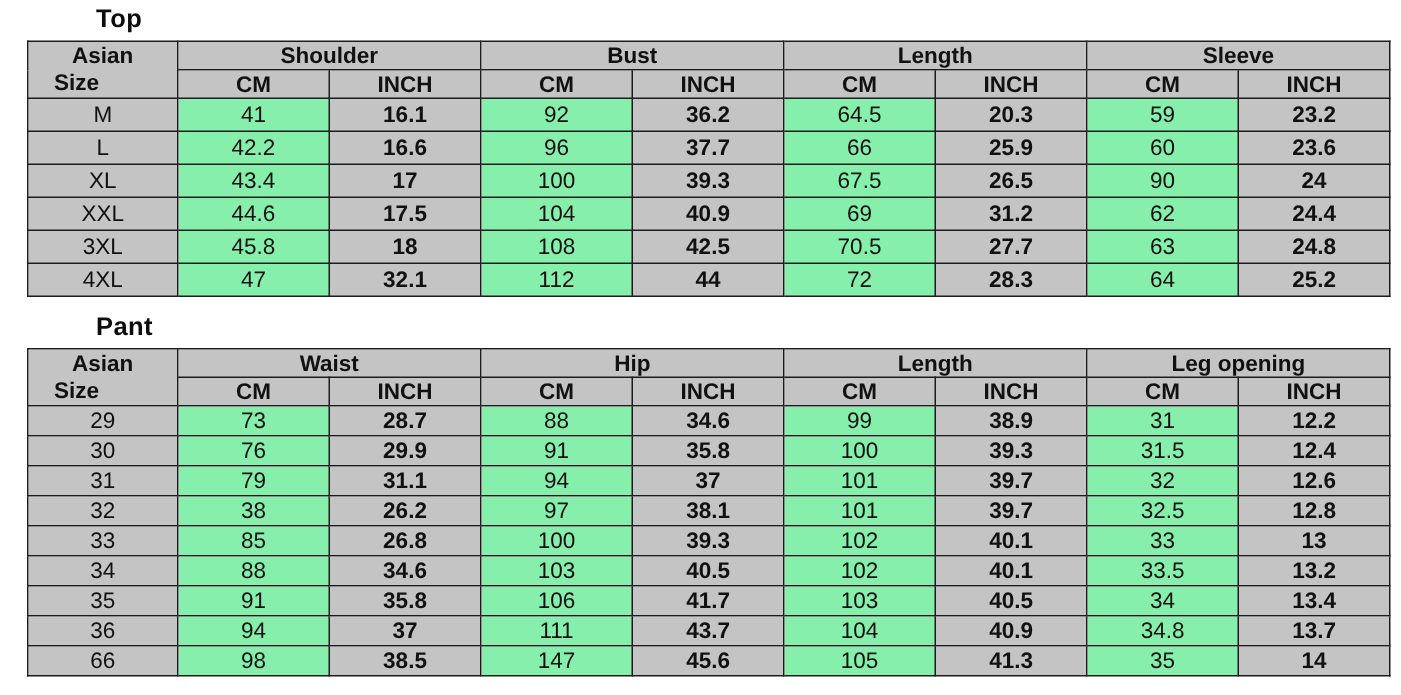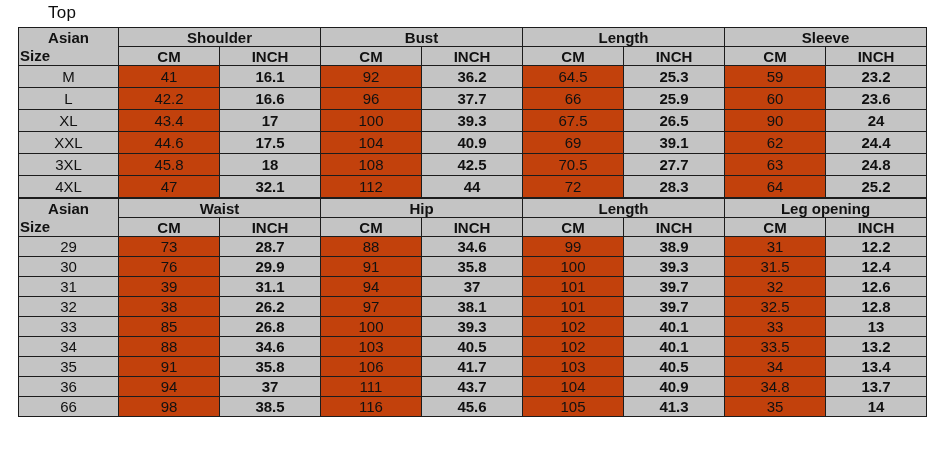"Top" .tbl-title { font-weight: 400 -> 700; margin: 2px 0 3px 48px -> 2px 0 3px 64px }
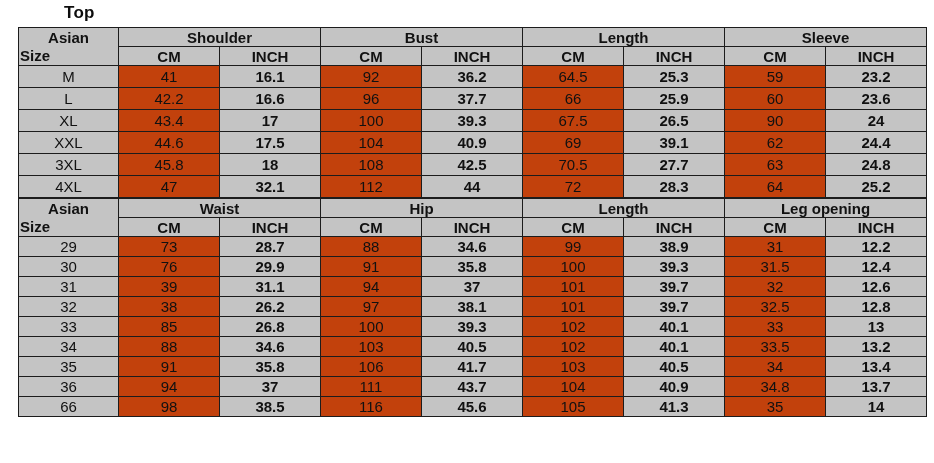"Size" .corner-l2 { padding-left: 1px -> 17px }
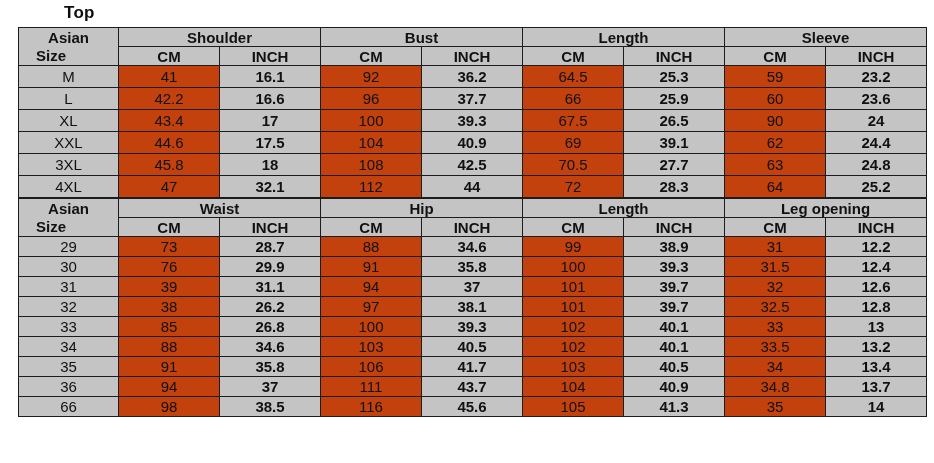"41" .white-cell { background: #c2410c -> #86efac }
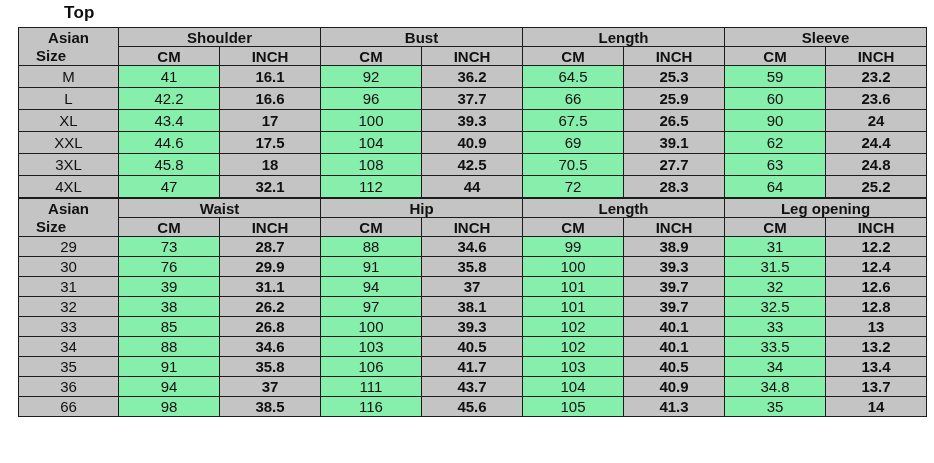"25.3" td.gray { text: 25.3 -> 20.3 }
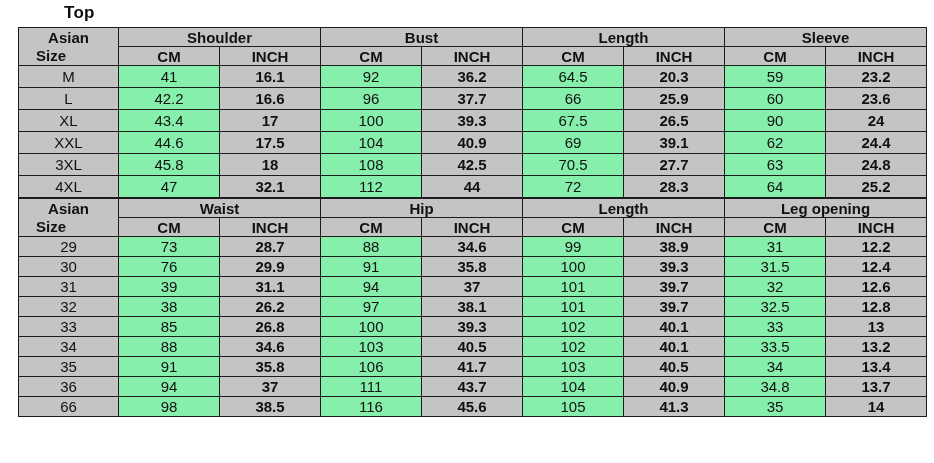"39.1" td.gray { text: 39.1 -> 31.2 }
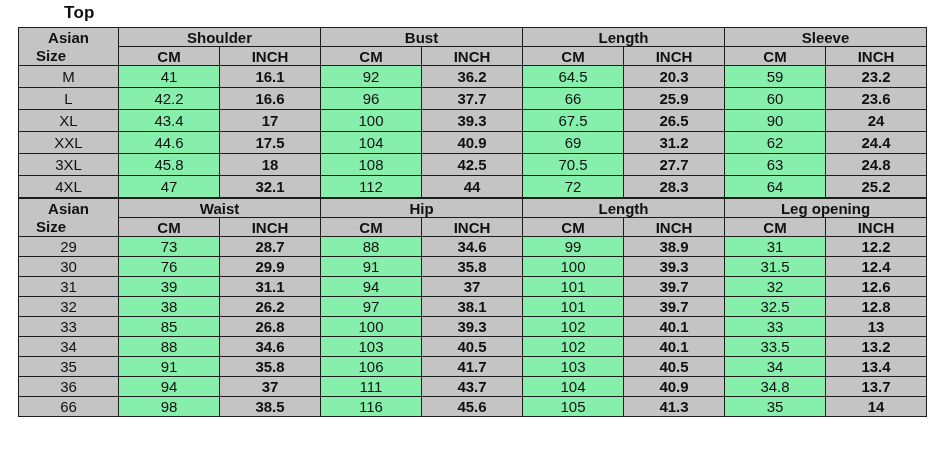"Pant" h2.tbl-title { html: none -> <h2>Pant</h2> }
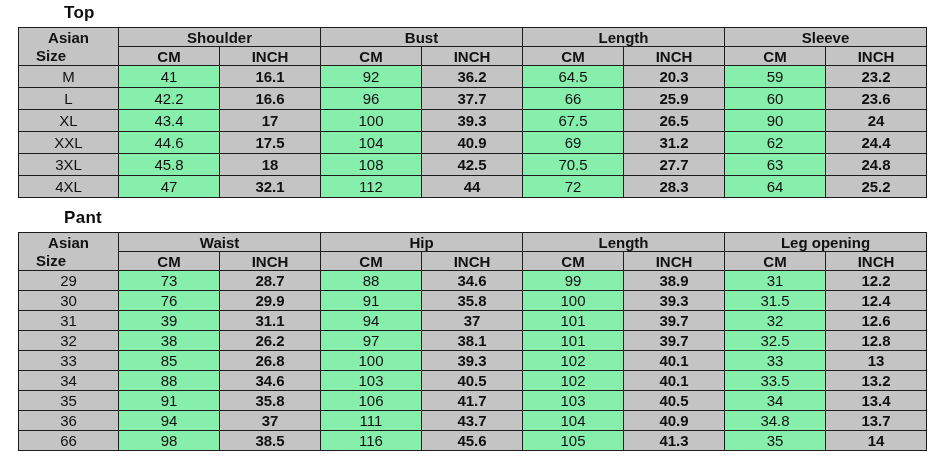"39" td.white-cell { text: 39 -> 79 }
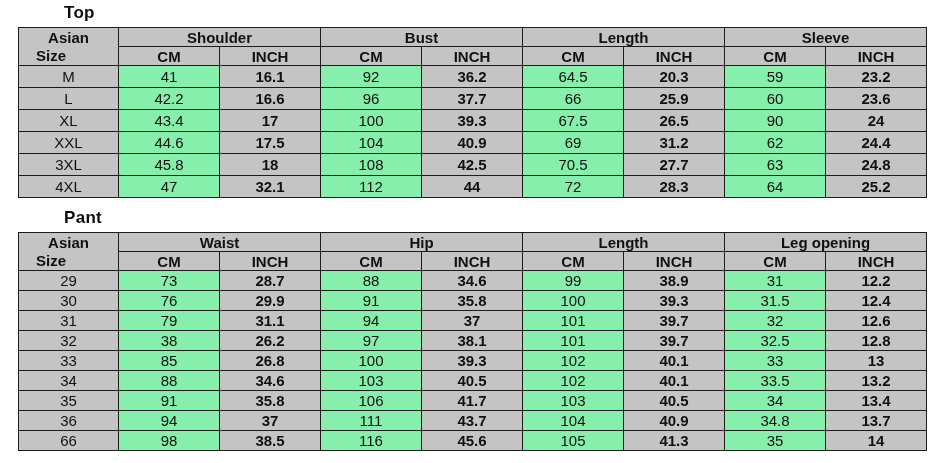"116" td.white-cell { text: 116 -> 147 }
